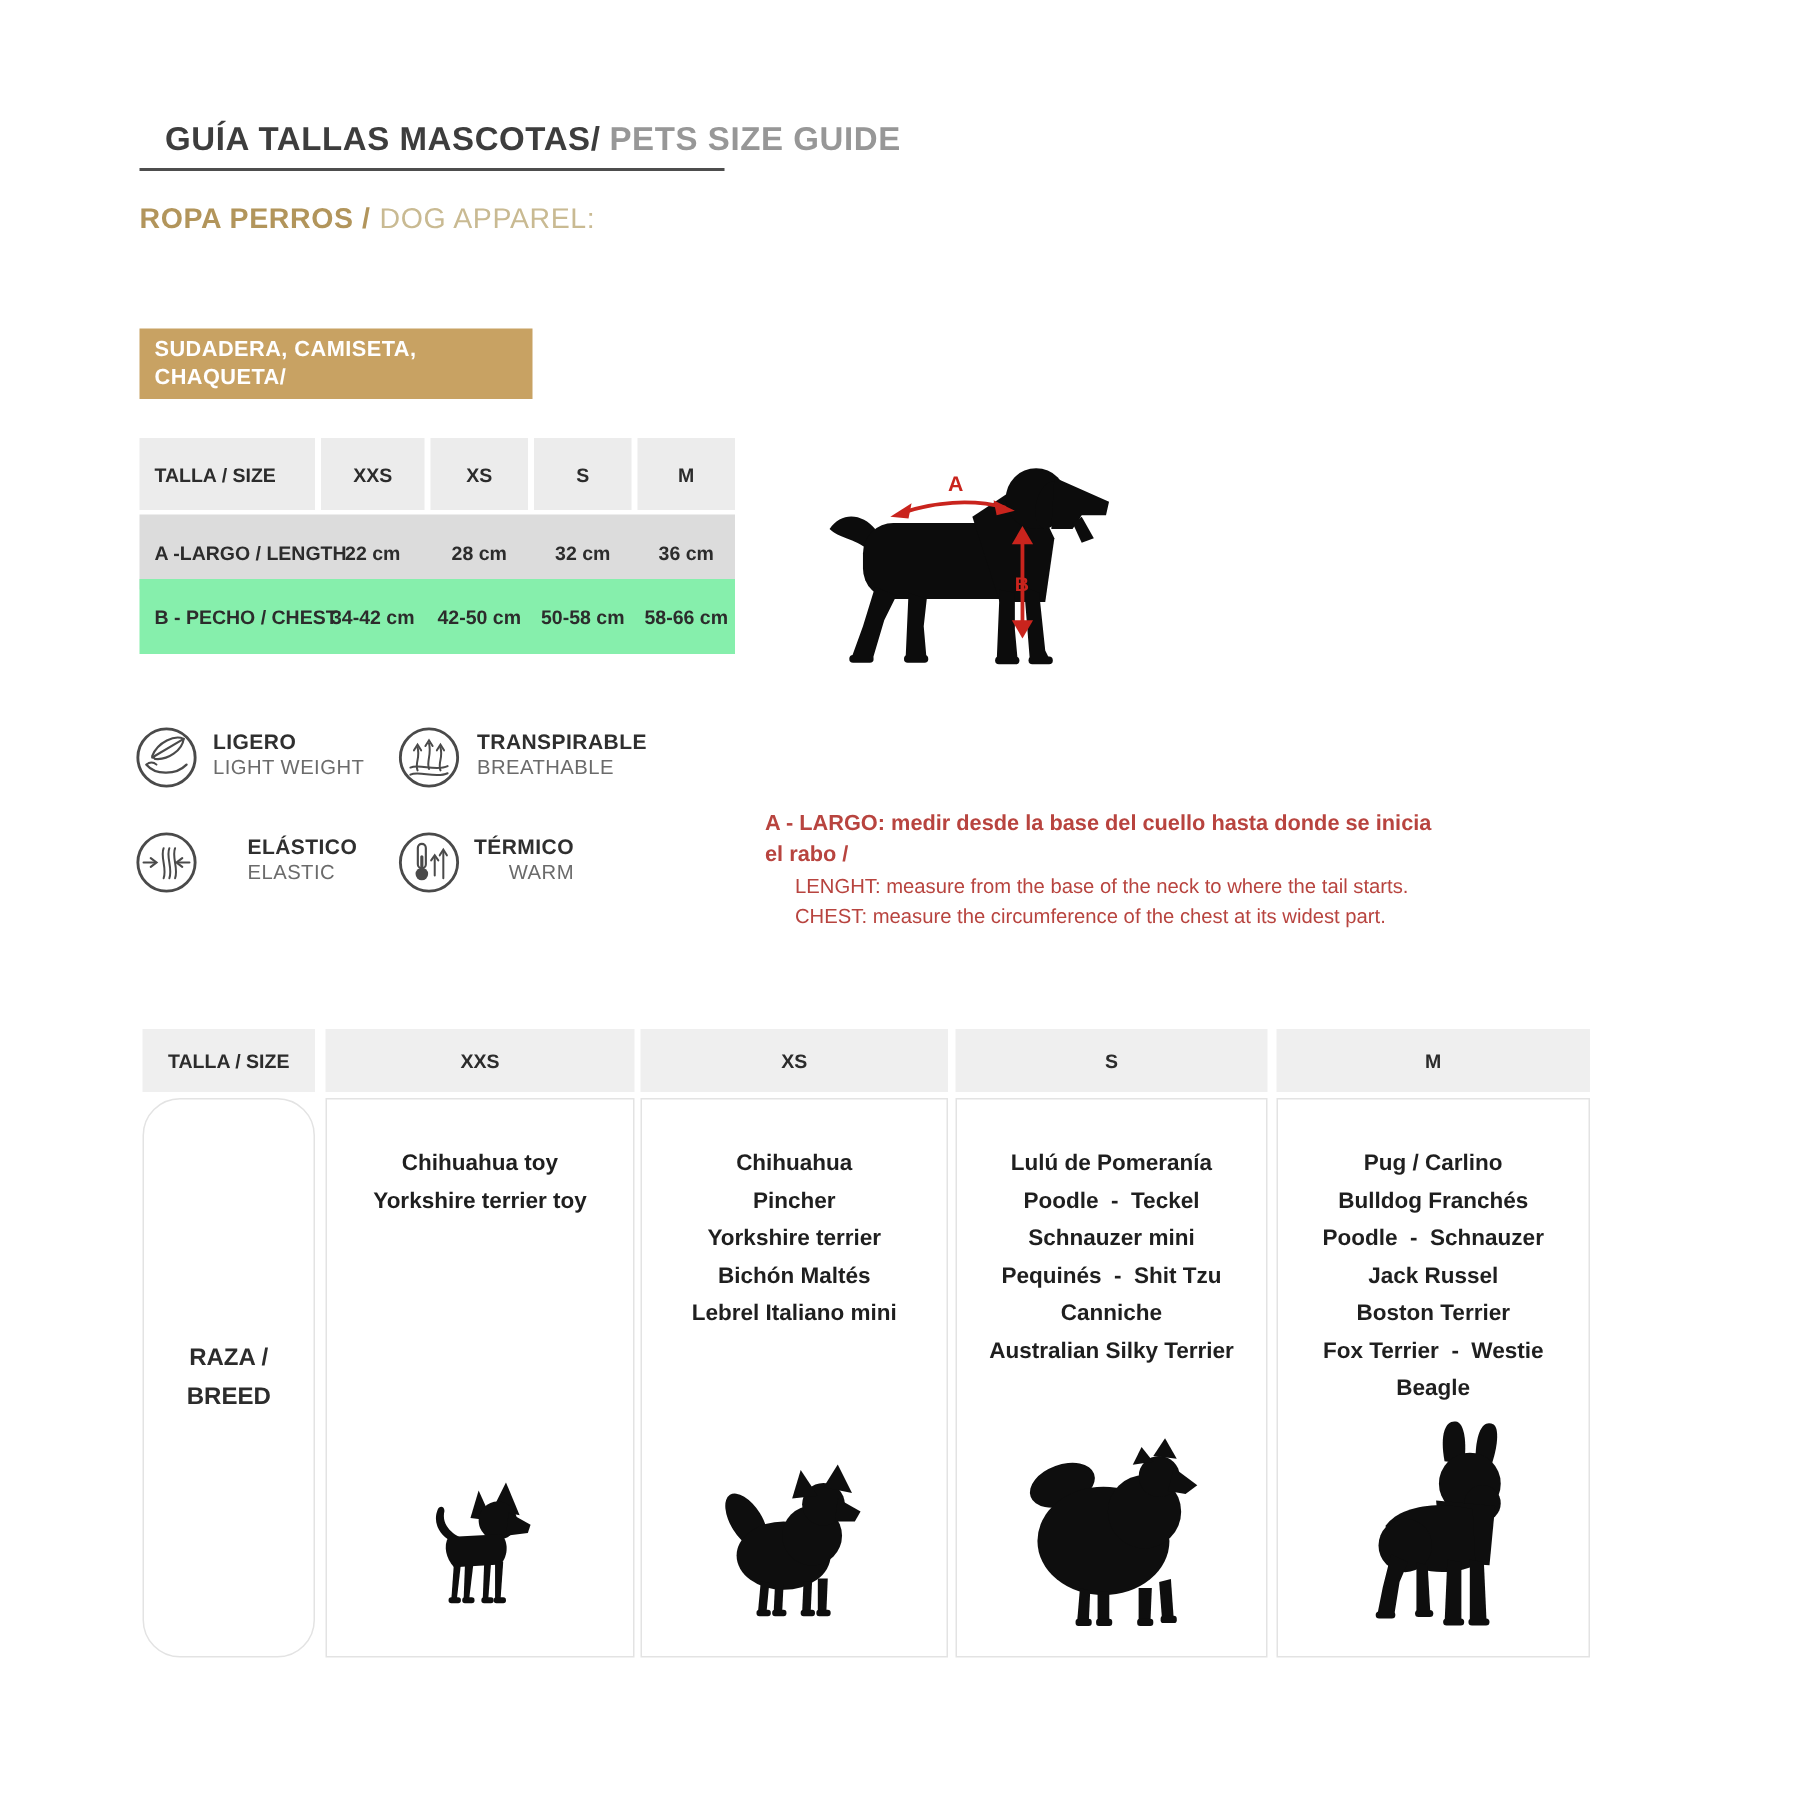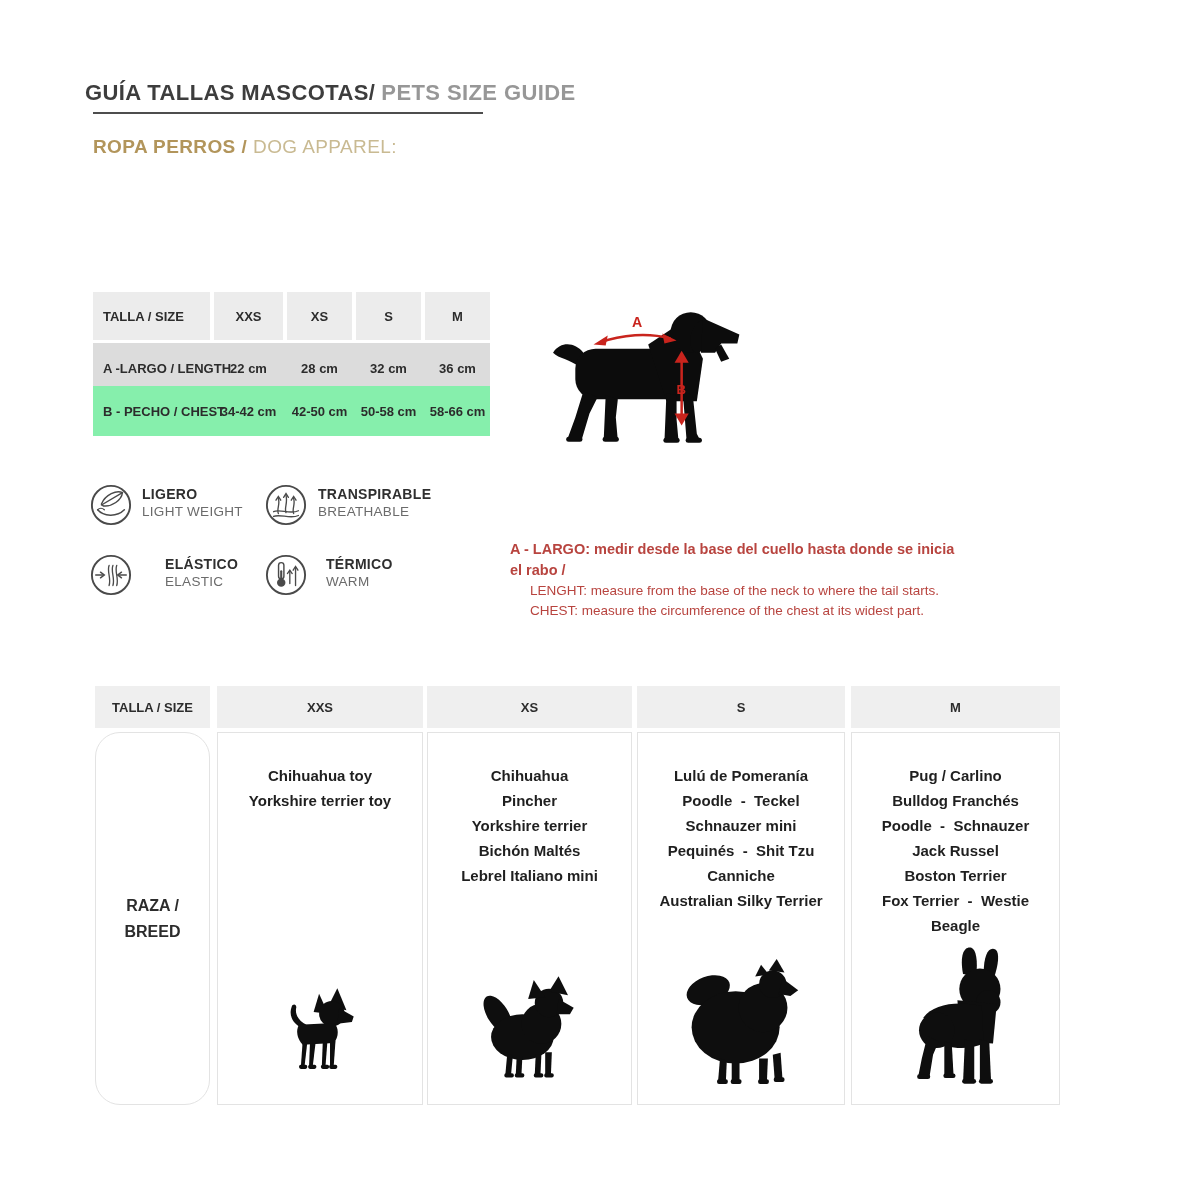"GUÍA TALLAS MASCOTAS/ PETS SIZE" .title { left: 85px -> 110px }
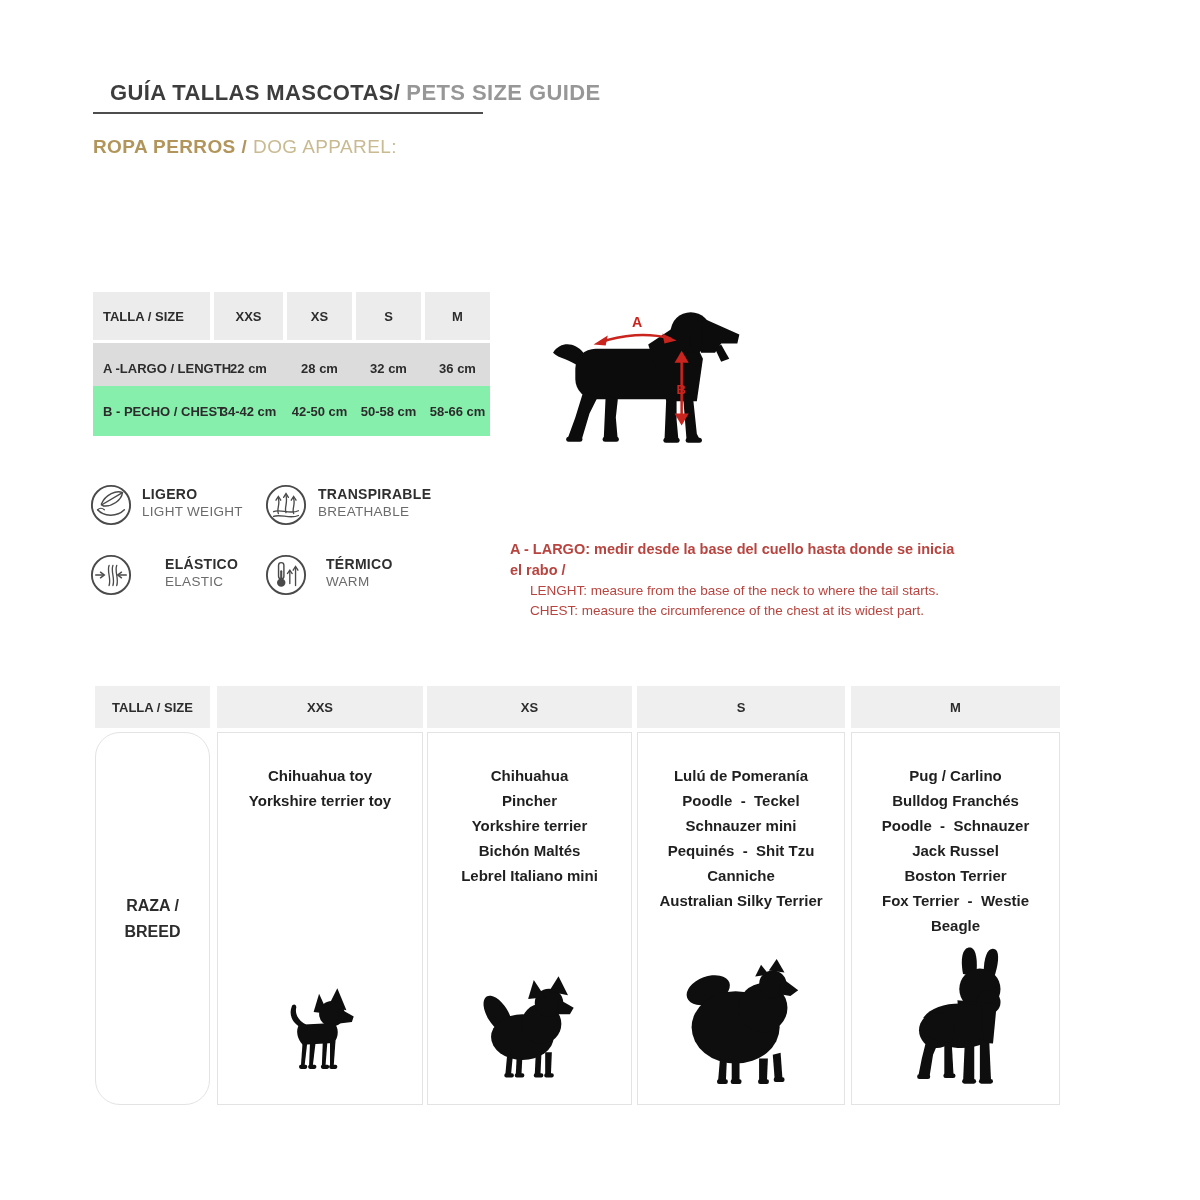"SUDADERA, CAMISETA, CHAQUETA/" div.abs { html: none -> <div> <div>SUDADERA, CAMISETA, CHAQUETA/</div> <div>SWEATSHIRT, T-SHIRT, JACKET</div> </div> }
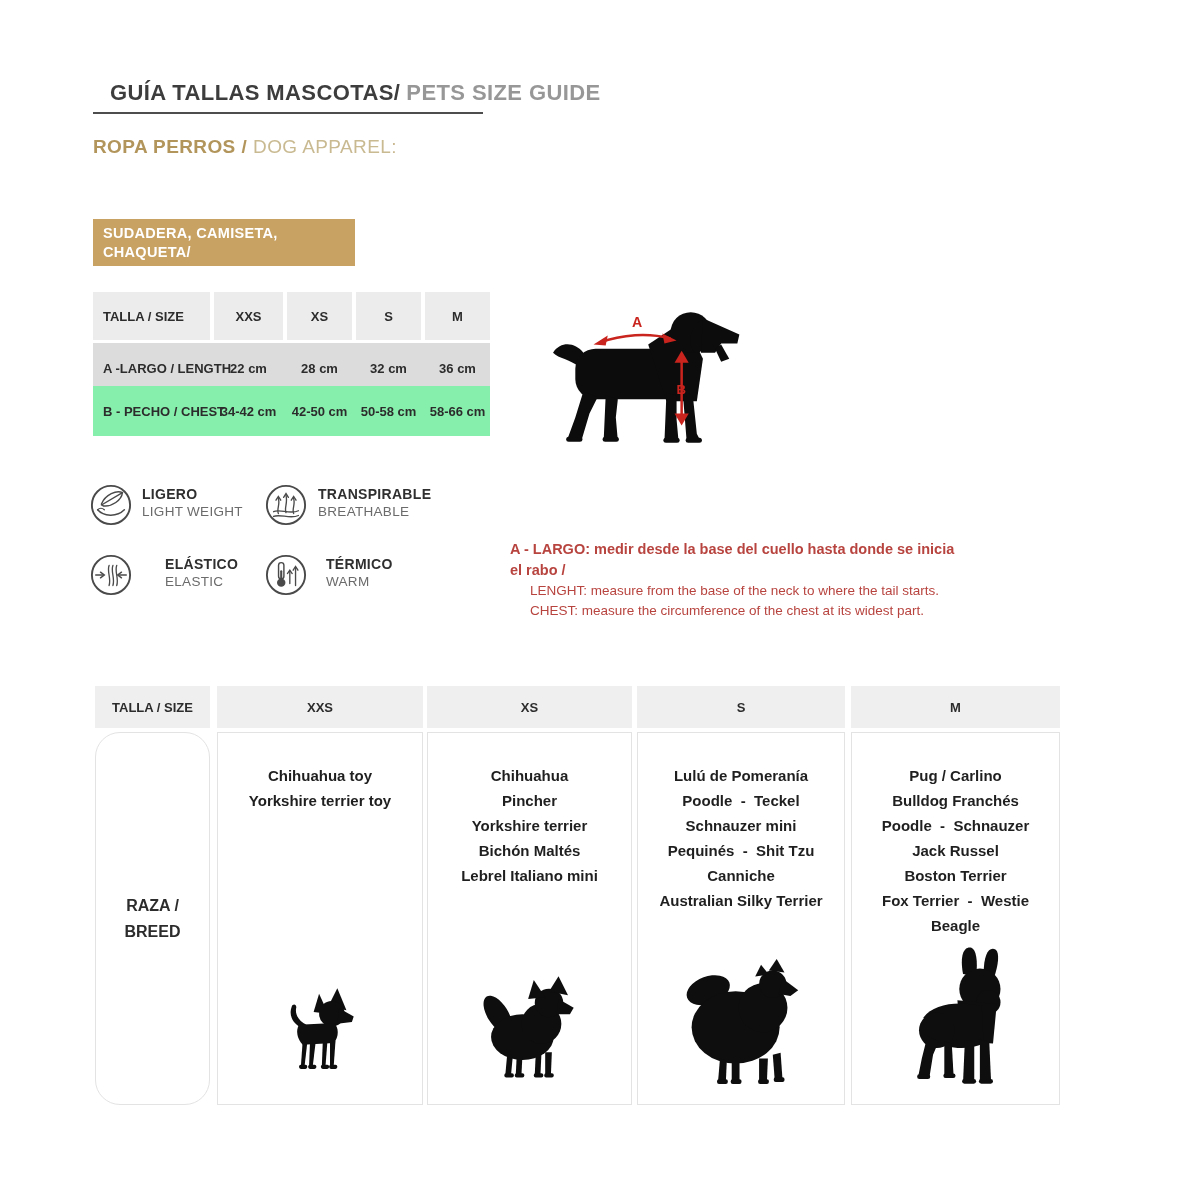"TÉRMICO" div.abs { left: 326px -> 316px; text-align: none -> right }
